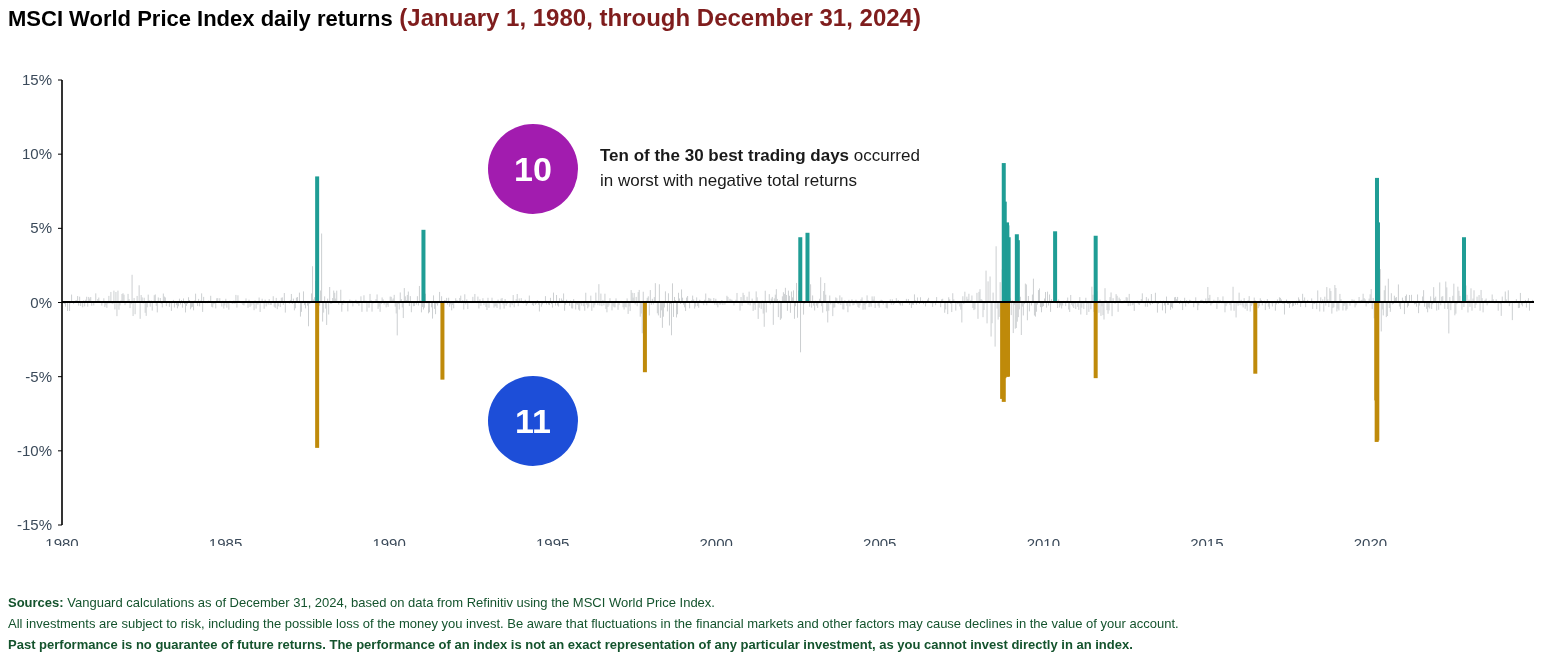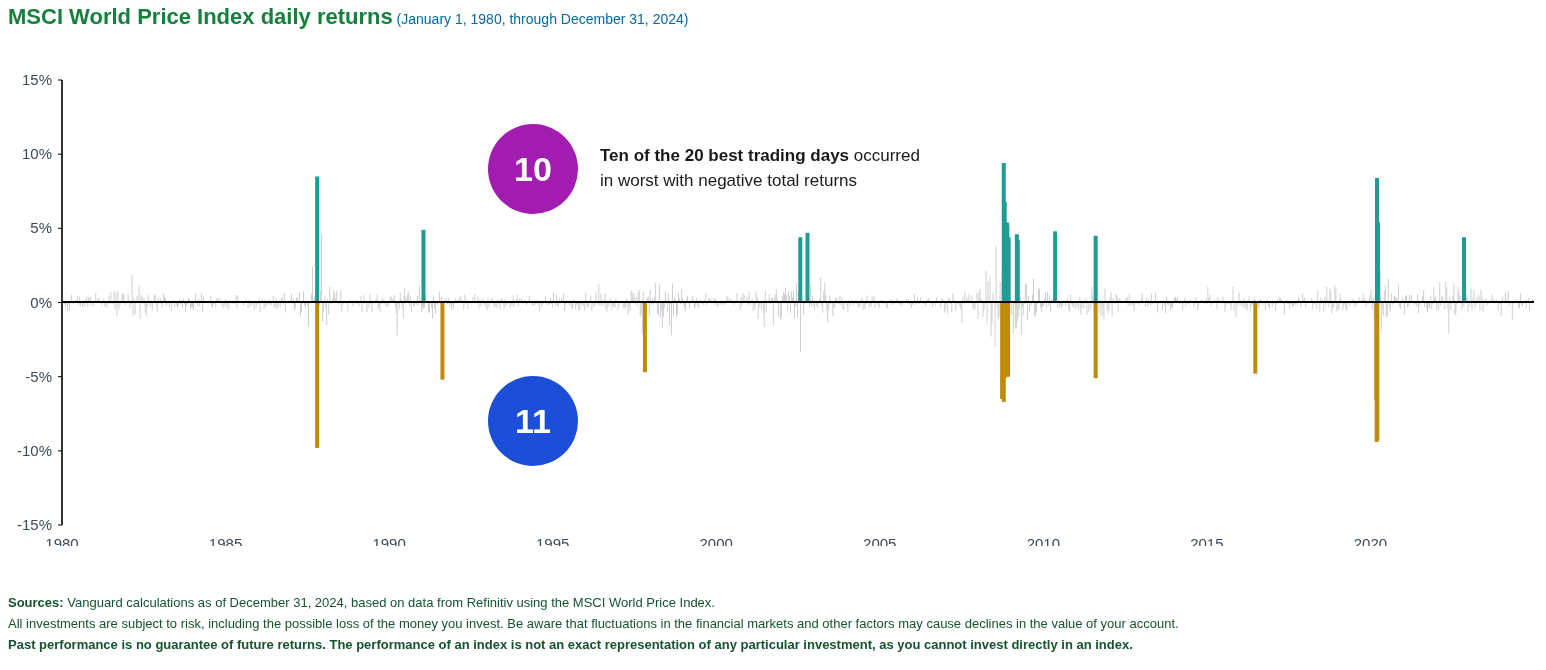"MSCI World Price Index daily" #title-main { color: #15803d -> #000000 }
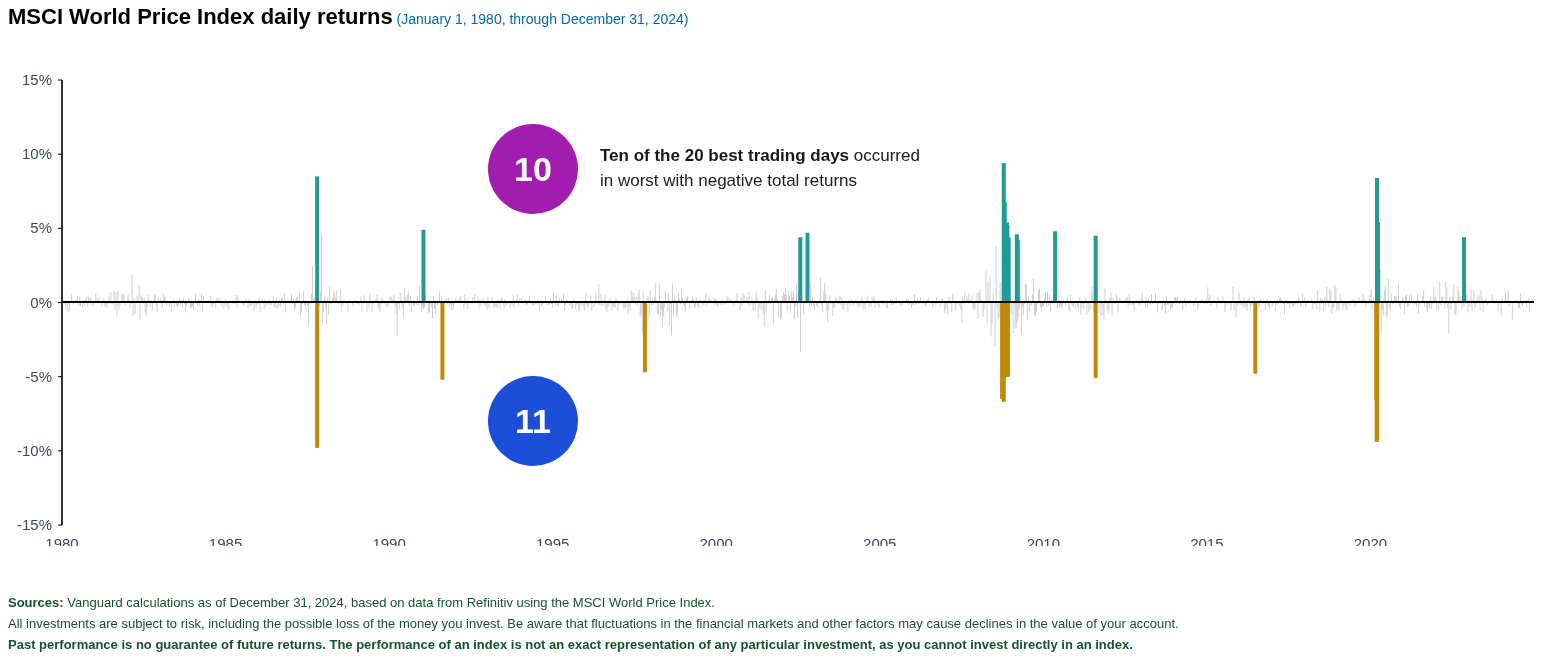"(January 1, 1980, through December" #title-sub { color: #0369a1 -> #7f1d1d; font-size: 14px -> 24px; font-weight: normal -> bold }
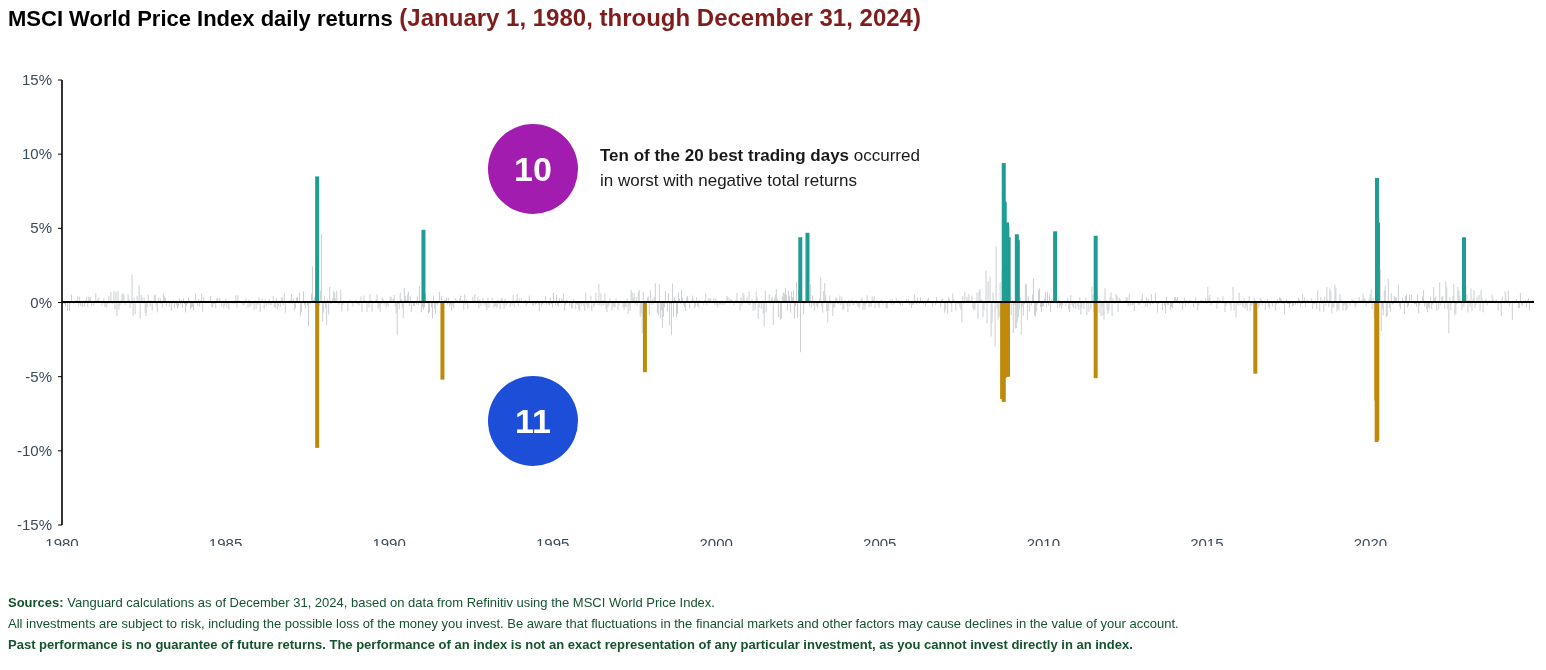"Ten of the 20 best" span.strong { text: 20 -> 30 }
